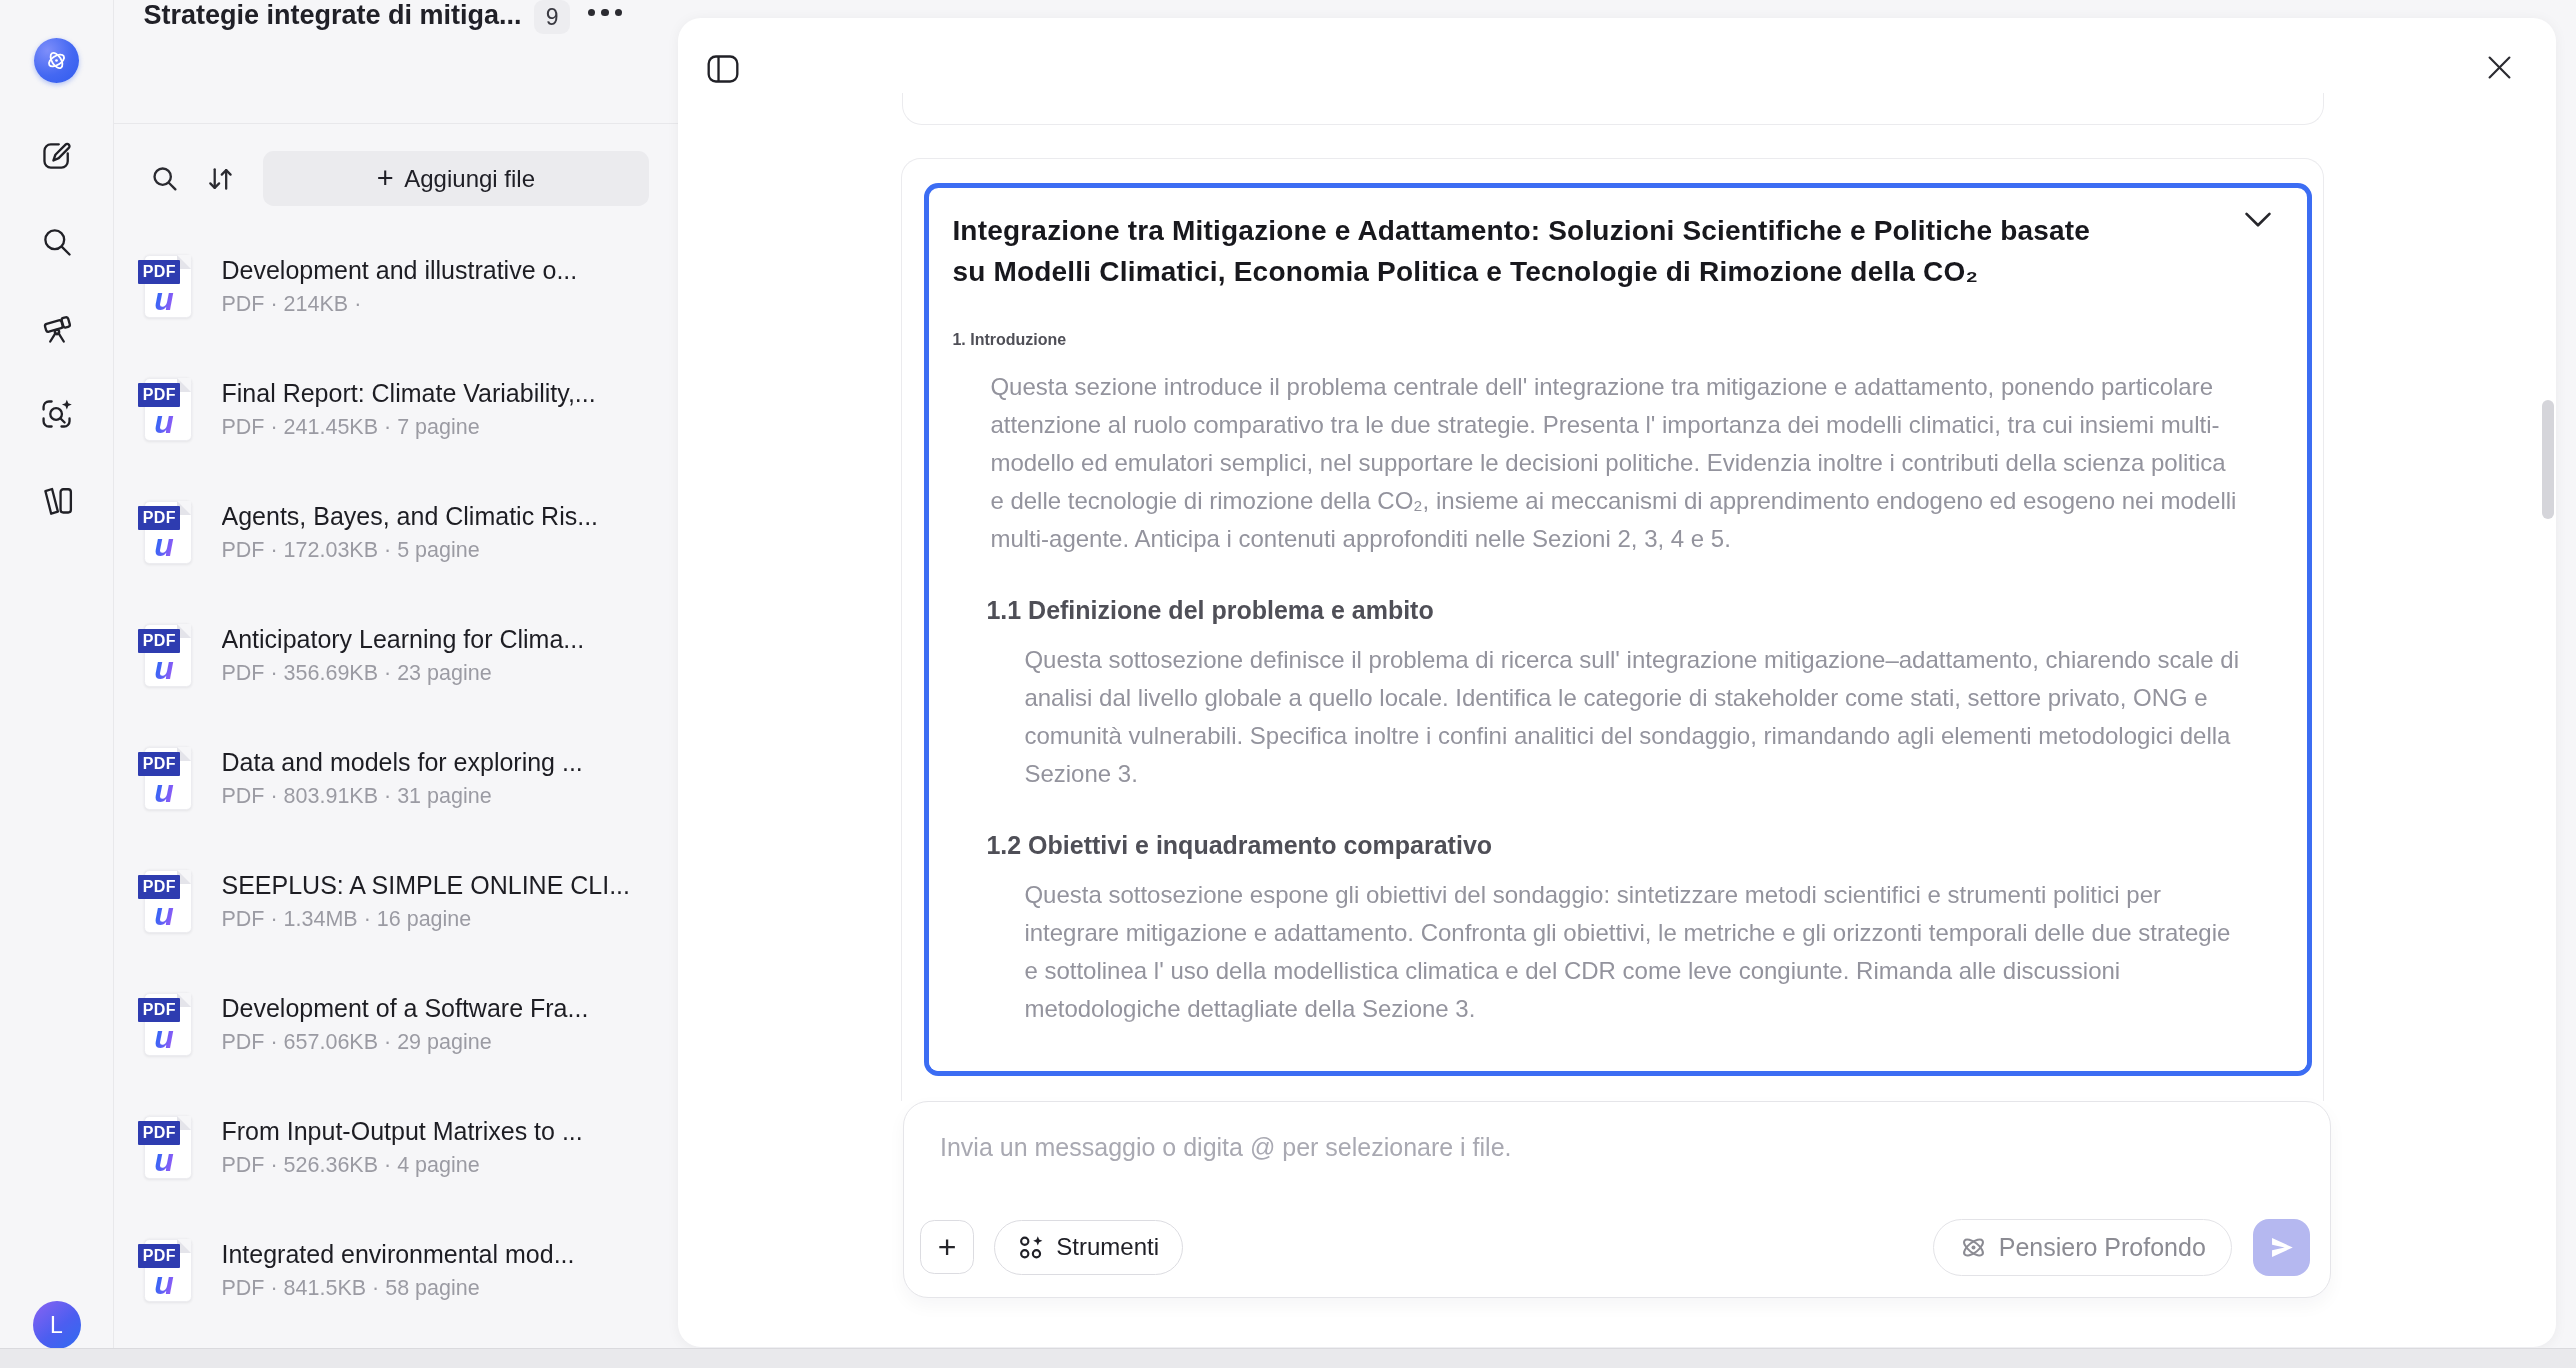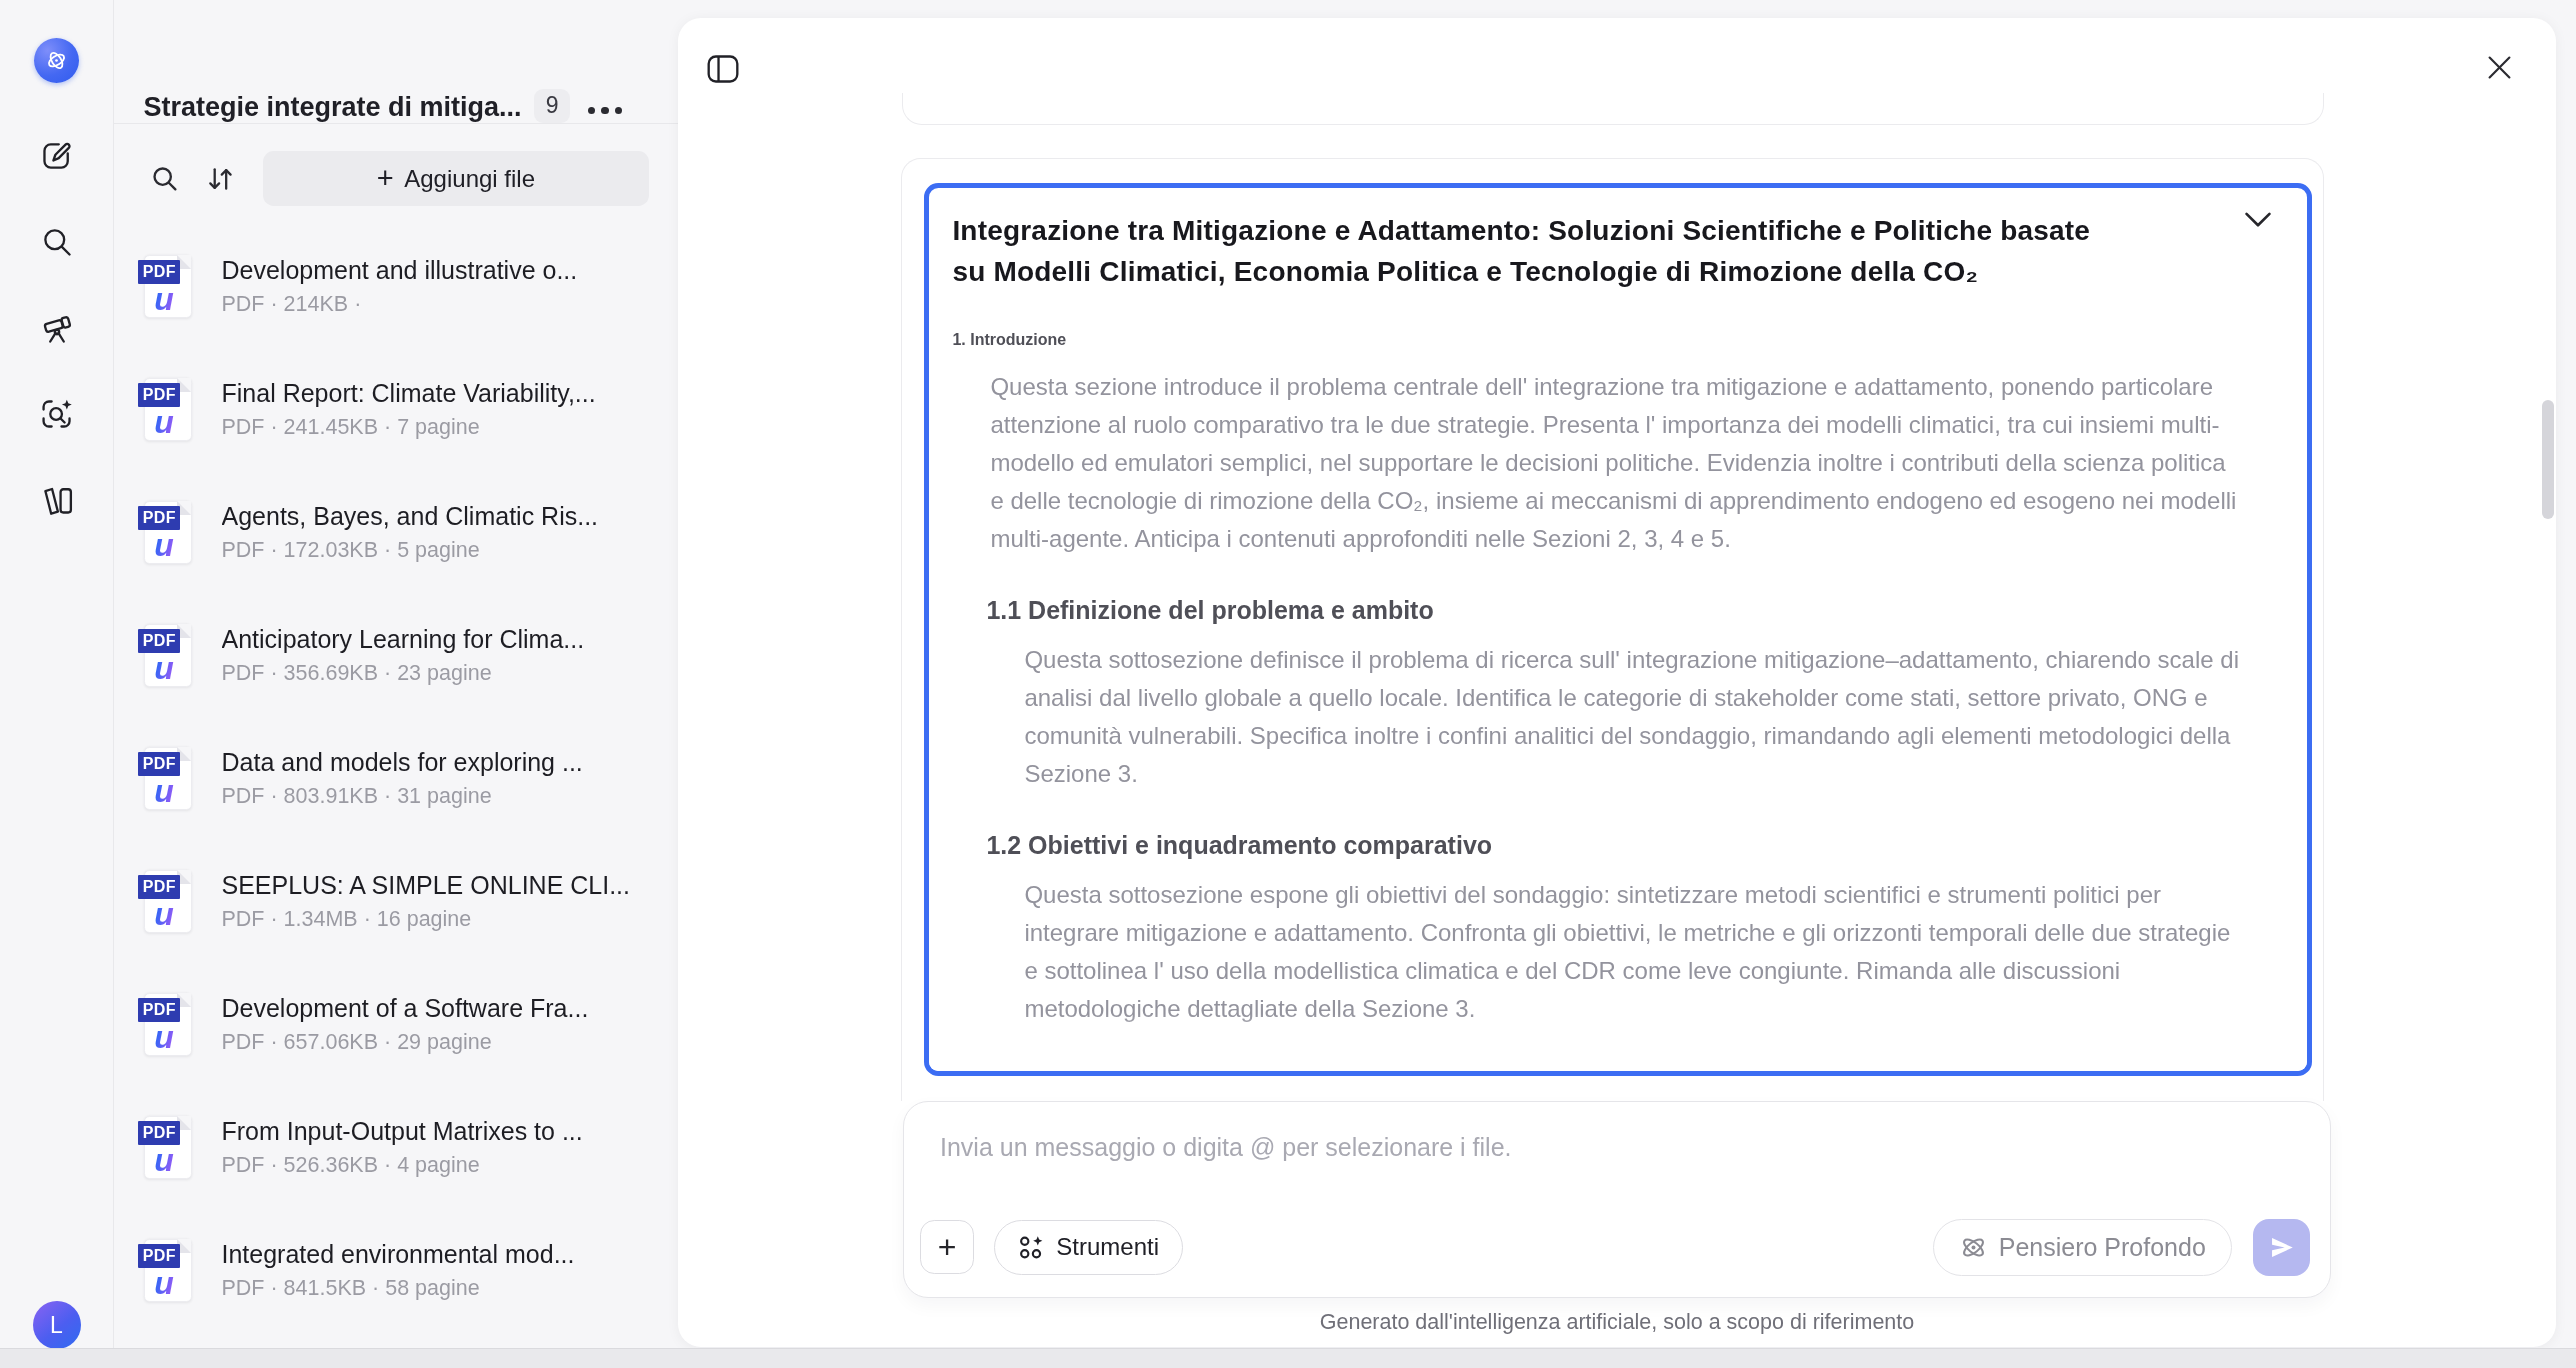"Strategie integrate di mitiga..." .fp-header { align-items: flex-end -> flex-start }
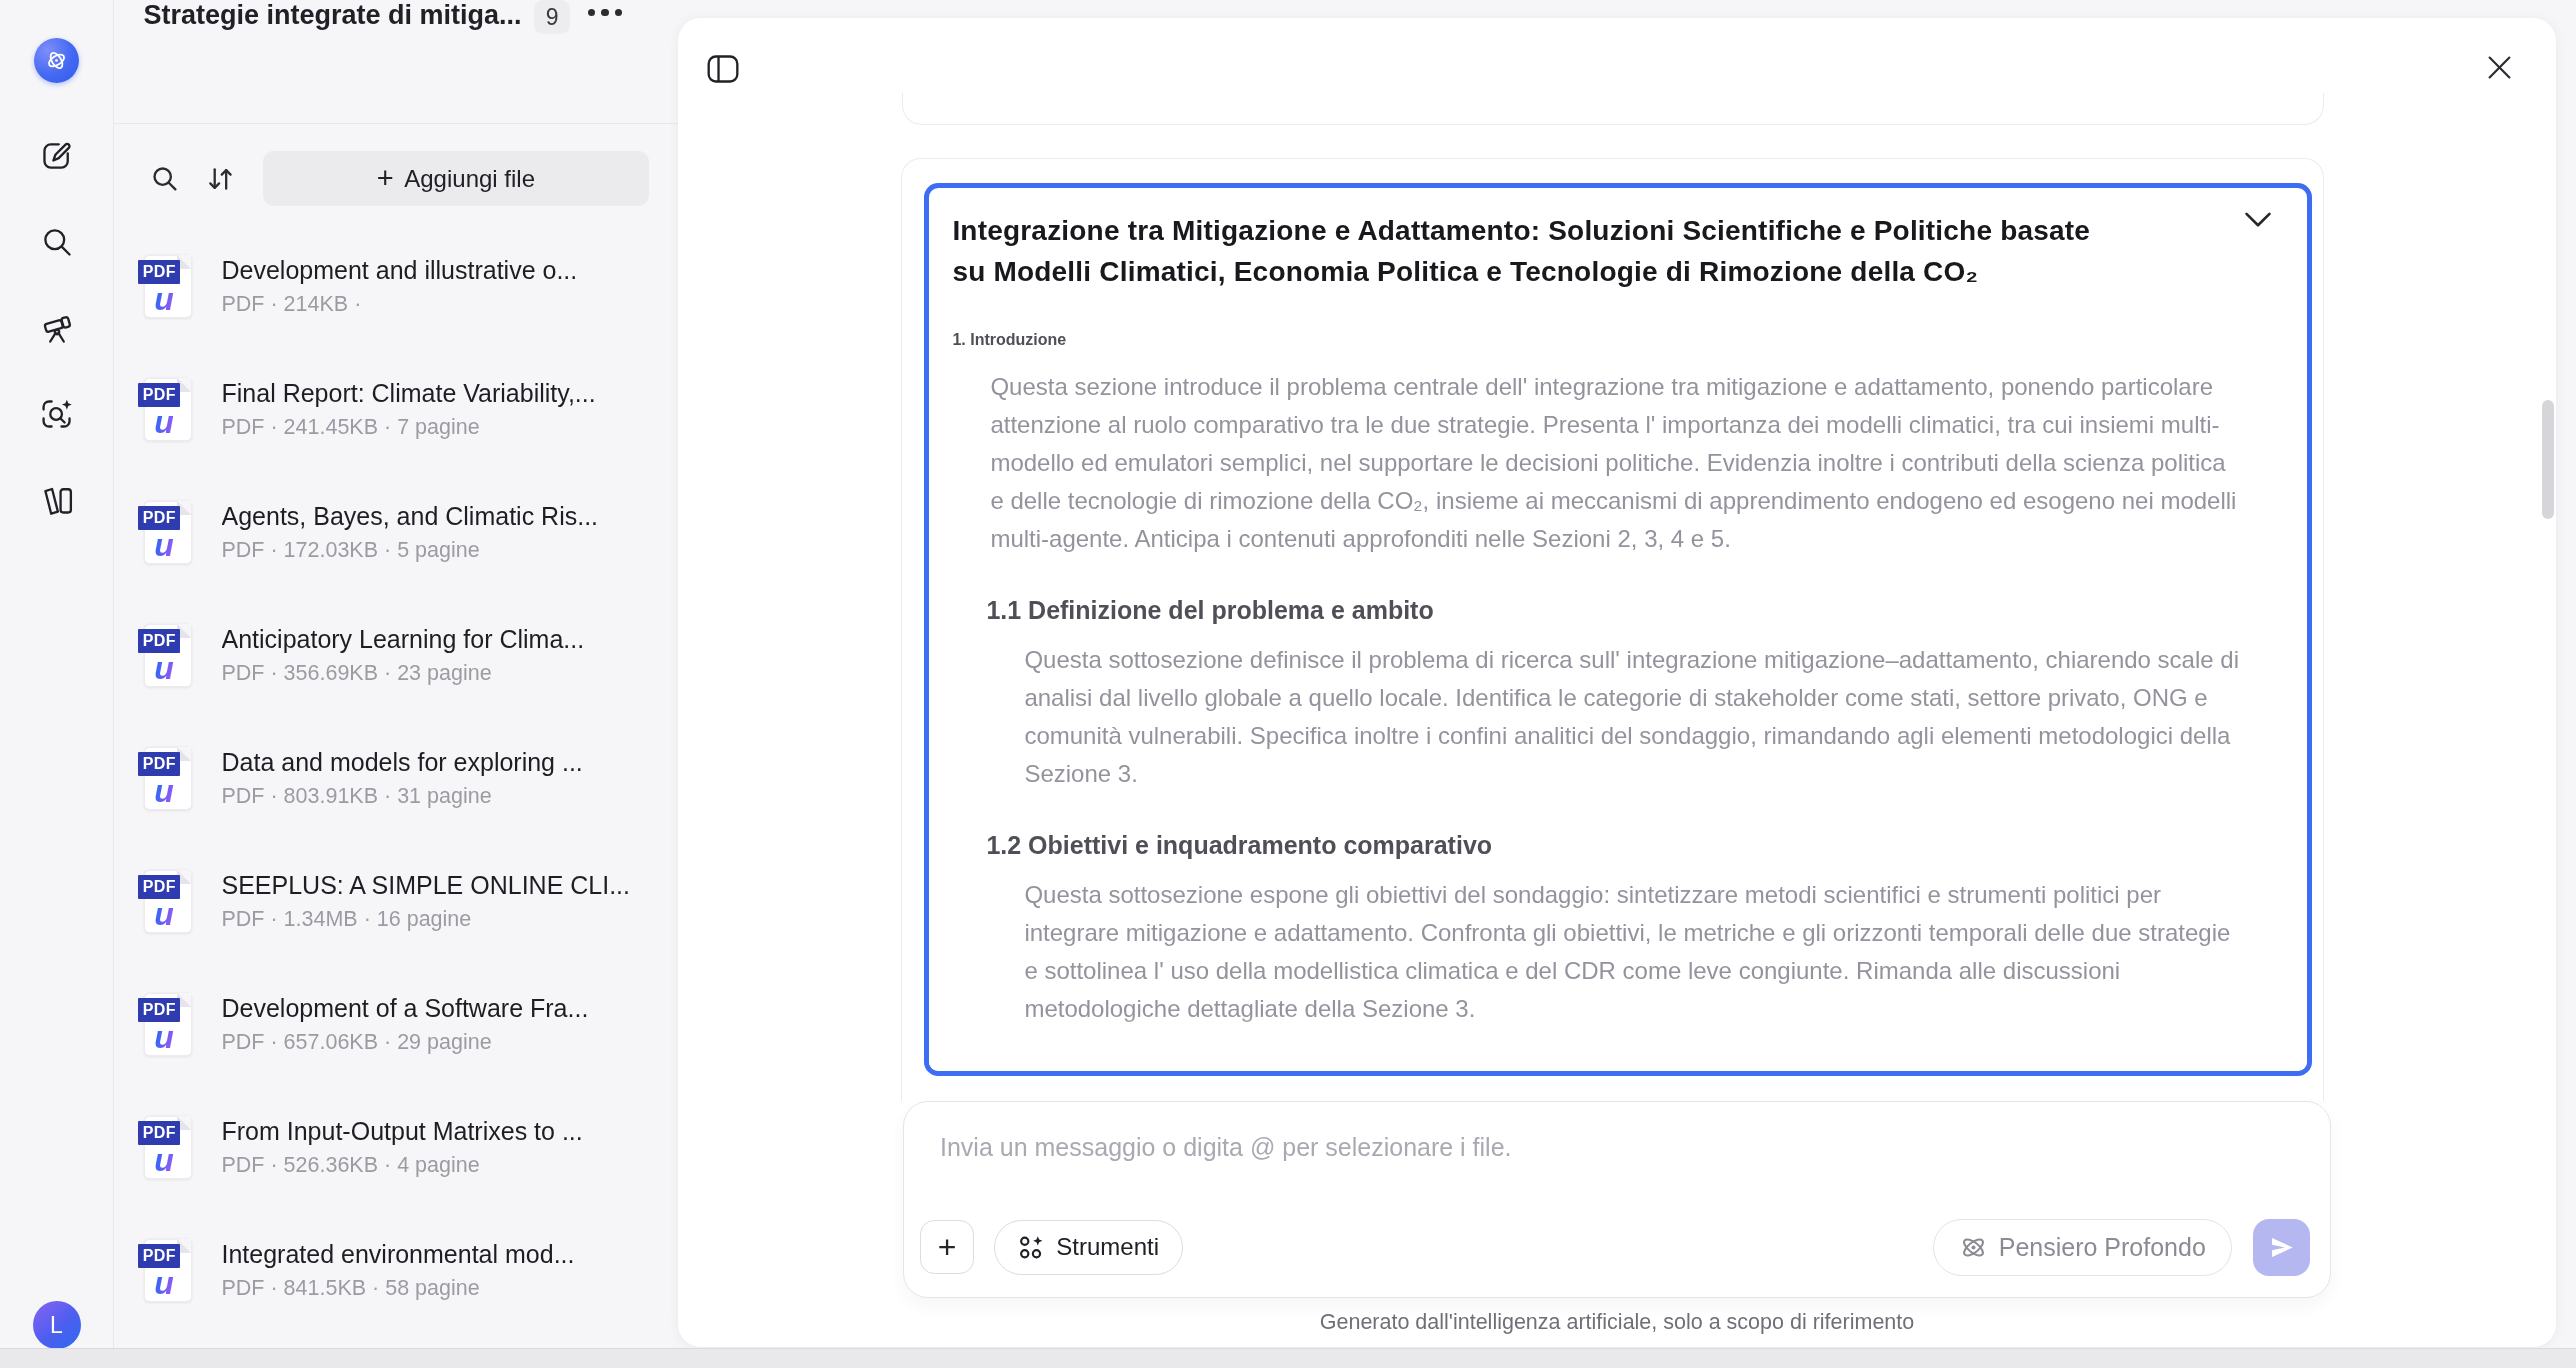"Generato dall'intelligenza artificiale," div.ai-footer { html: <div>Generato dall'intelligenza artificiale, solo a scopo di riferimento</div> -> none }
